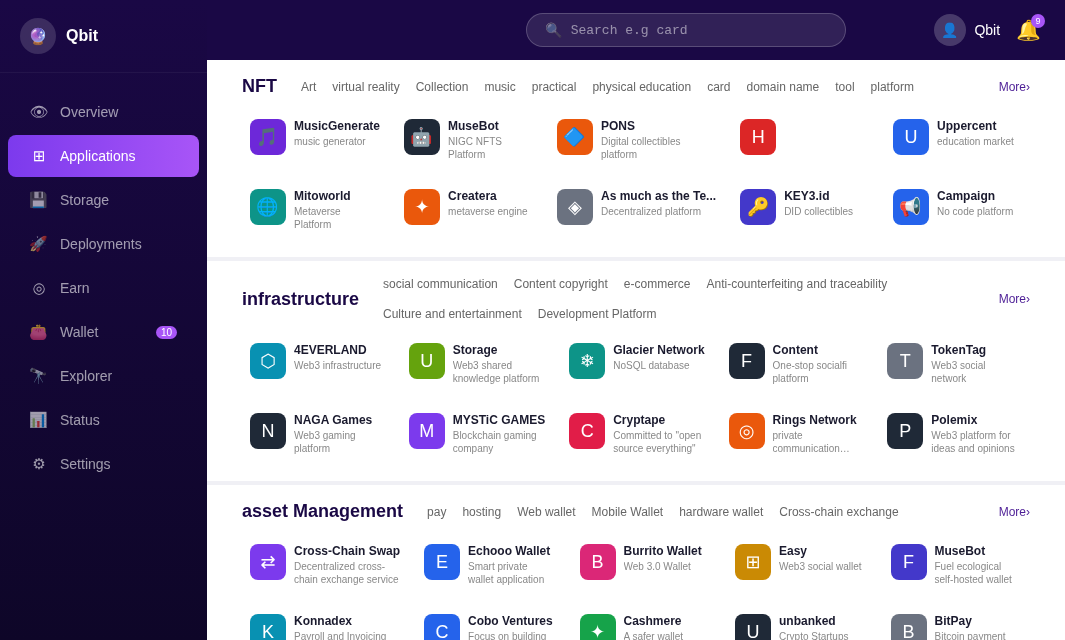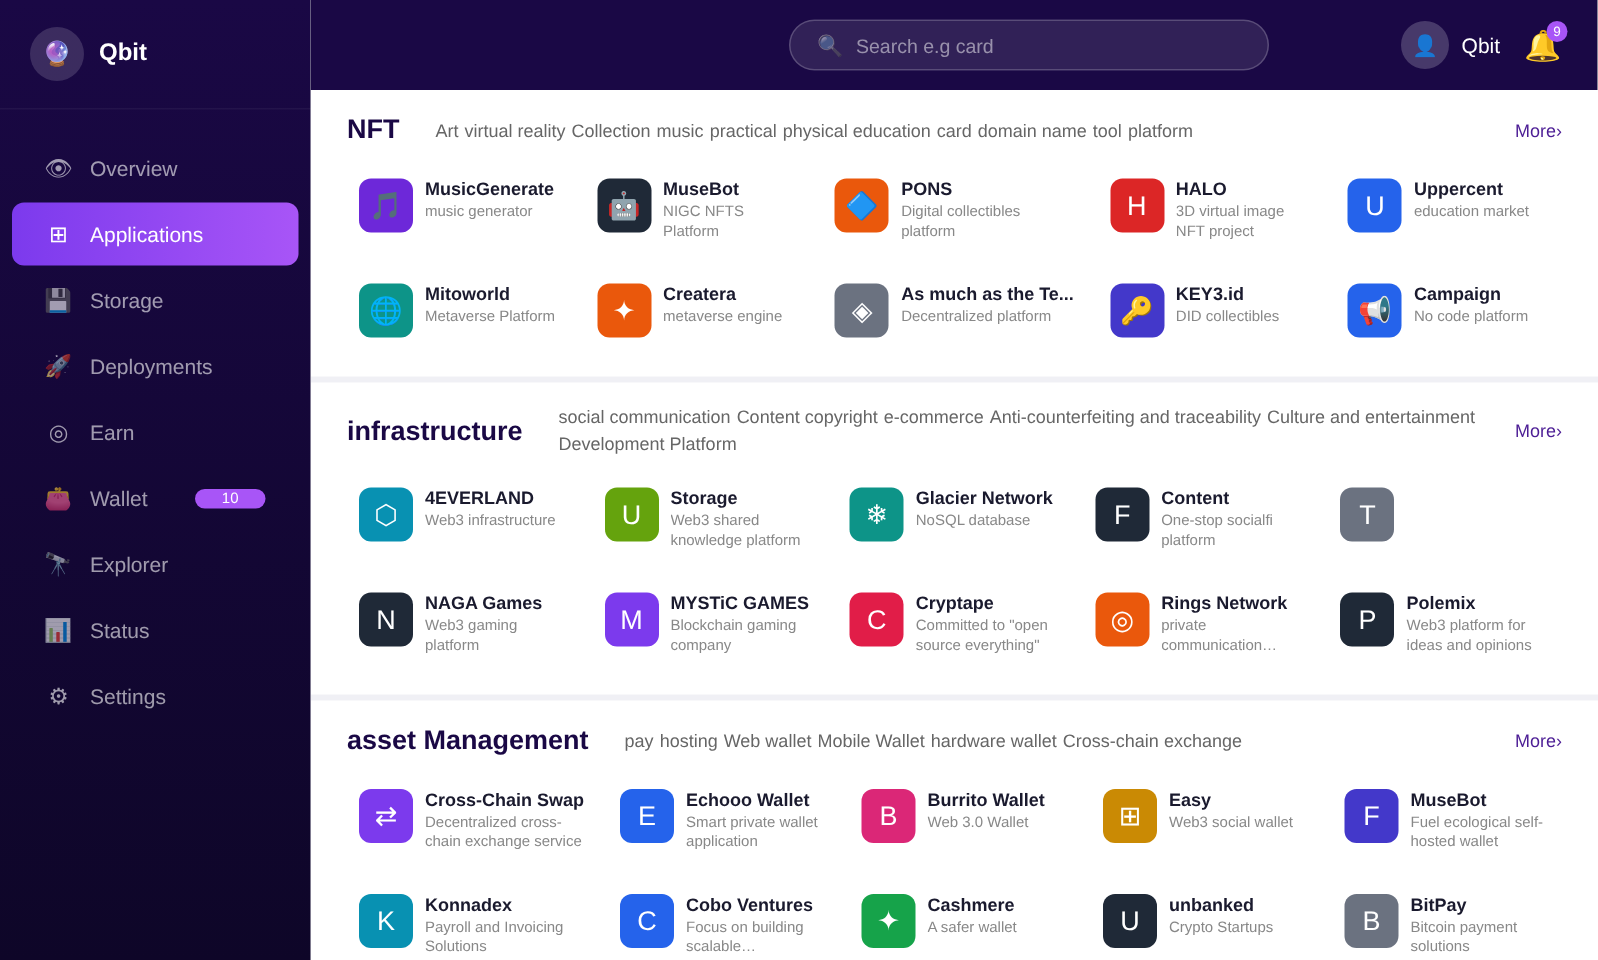"Search e.g card" .search-bar input { font-family: none -> Liberation Mono, monospace }
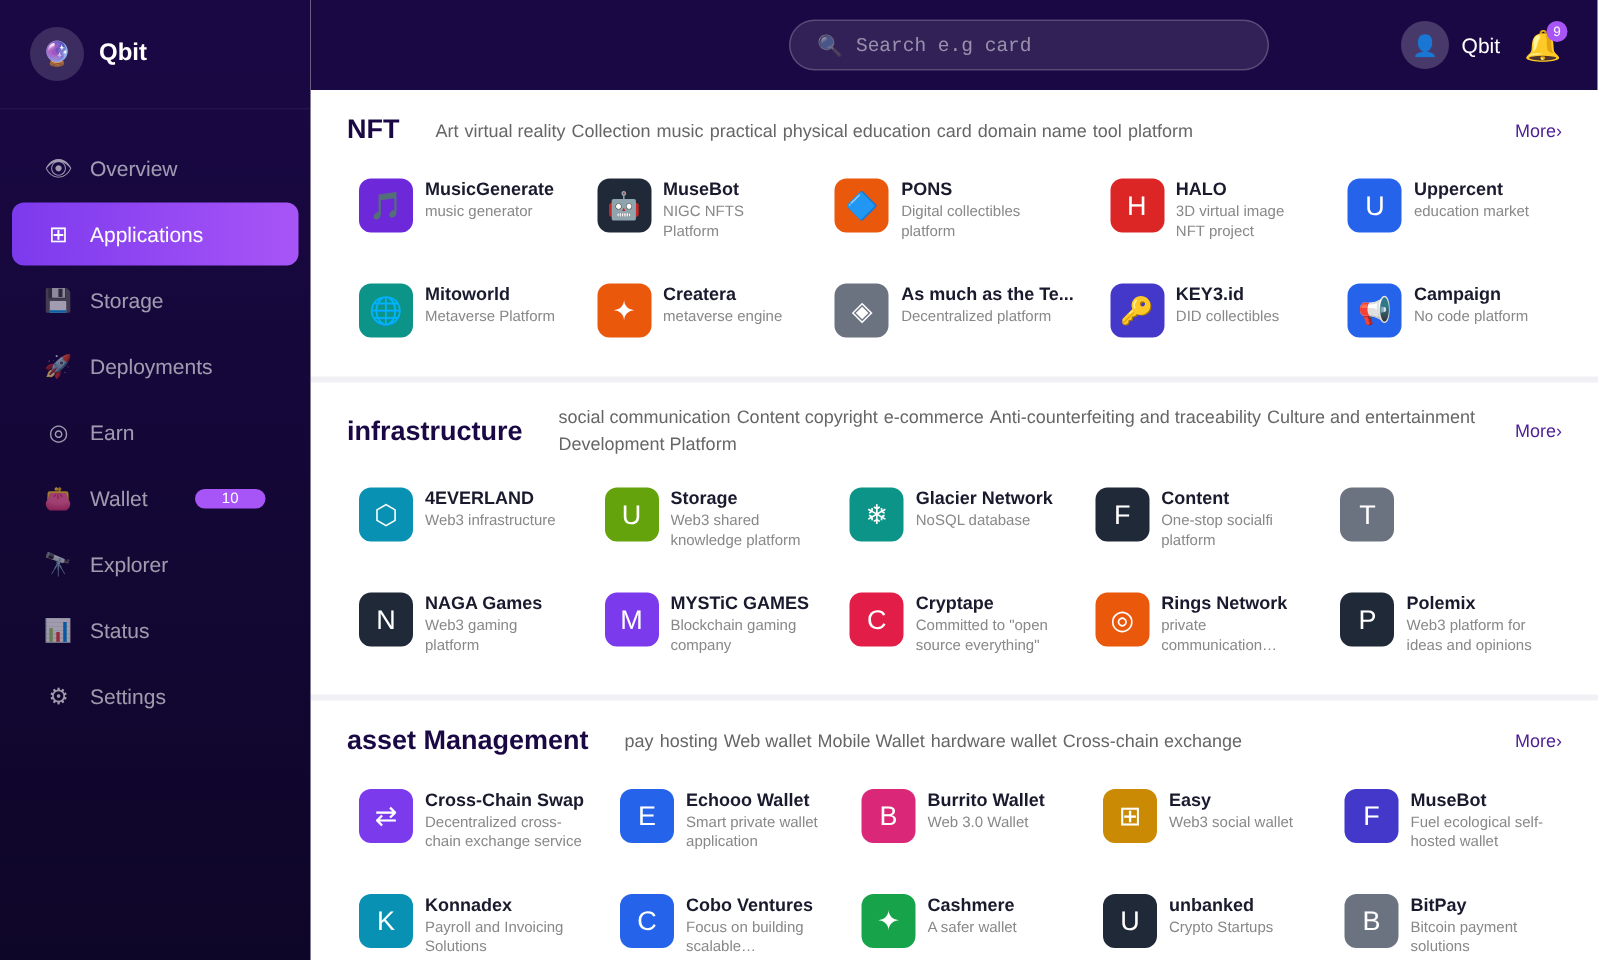"NFT" .section { padding: 16px 24px -> 16px 35px }
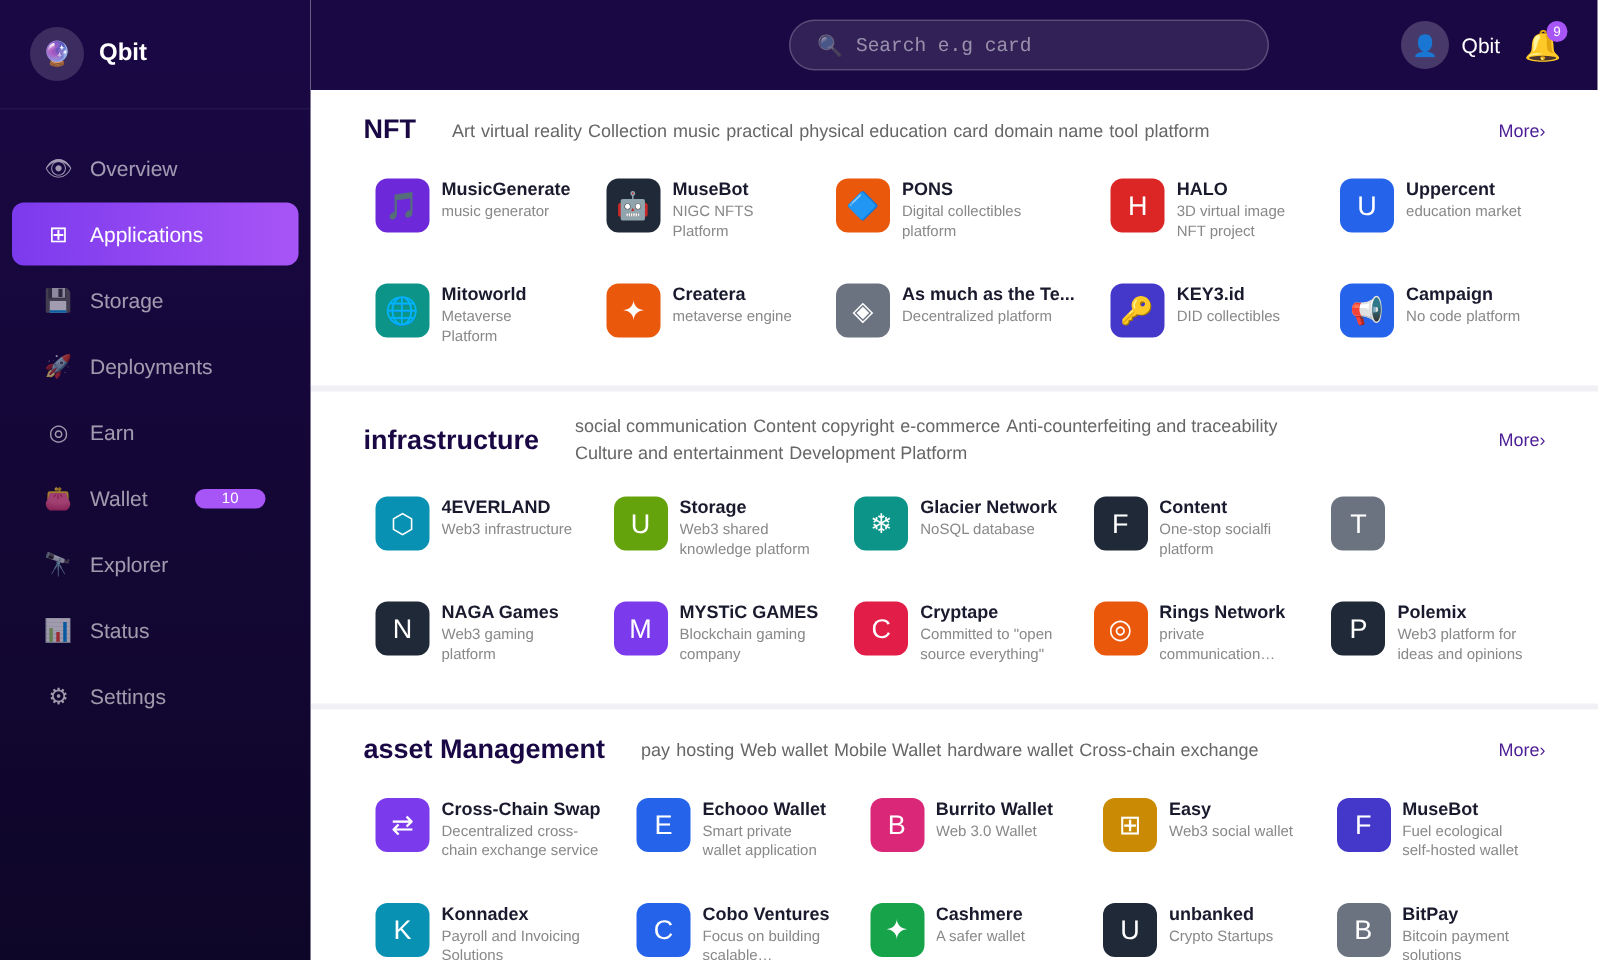"Art" .section-tags { gap: 4px -> 16px }
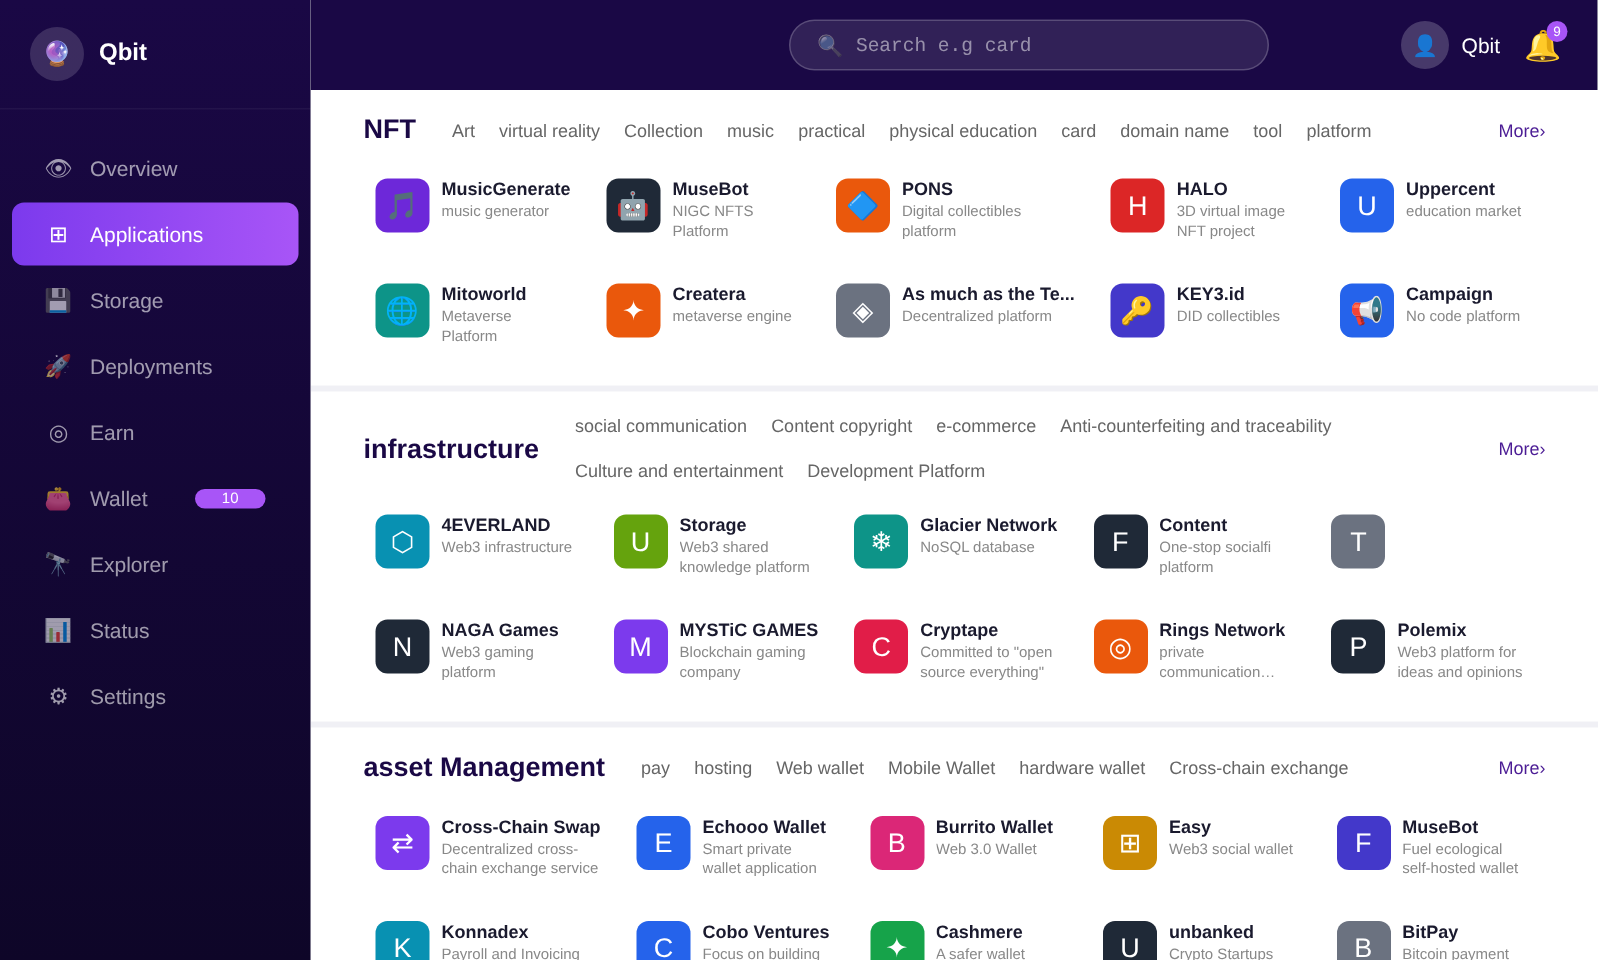"HALO" div.card-info { html: <div> <div>HALO</div> <div>3D virtual image NFT project</div> </div> -> none }
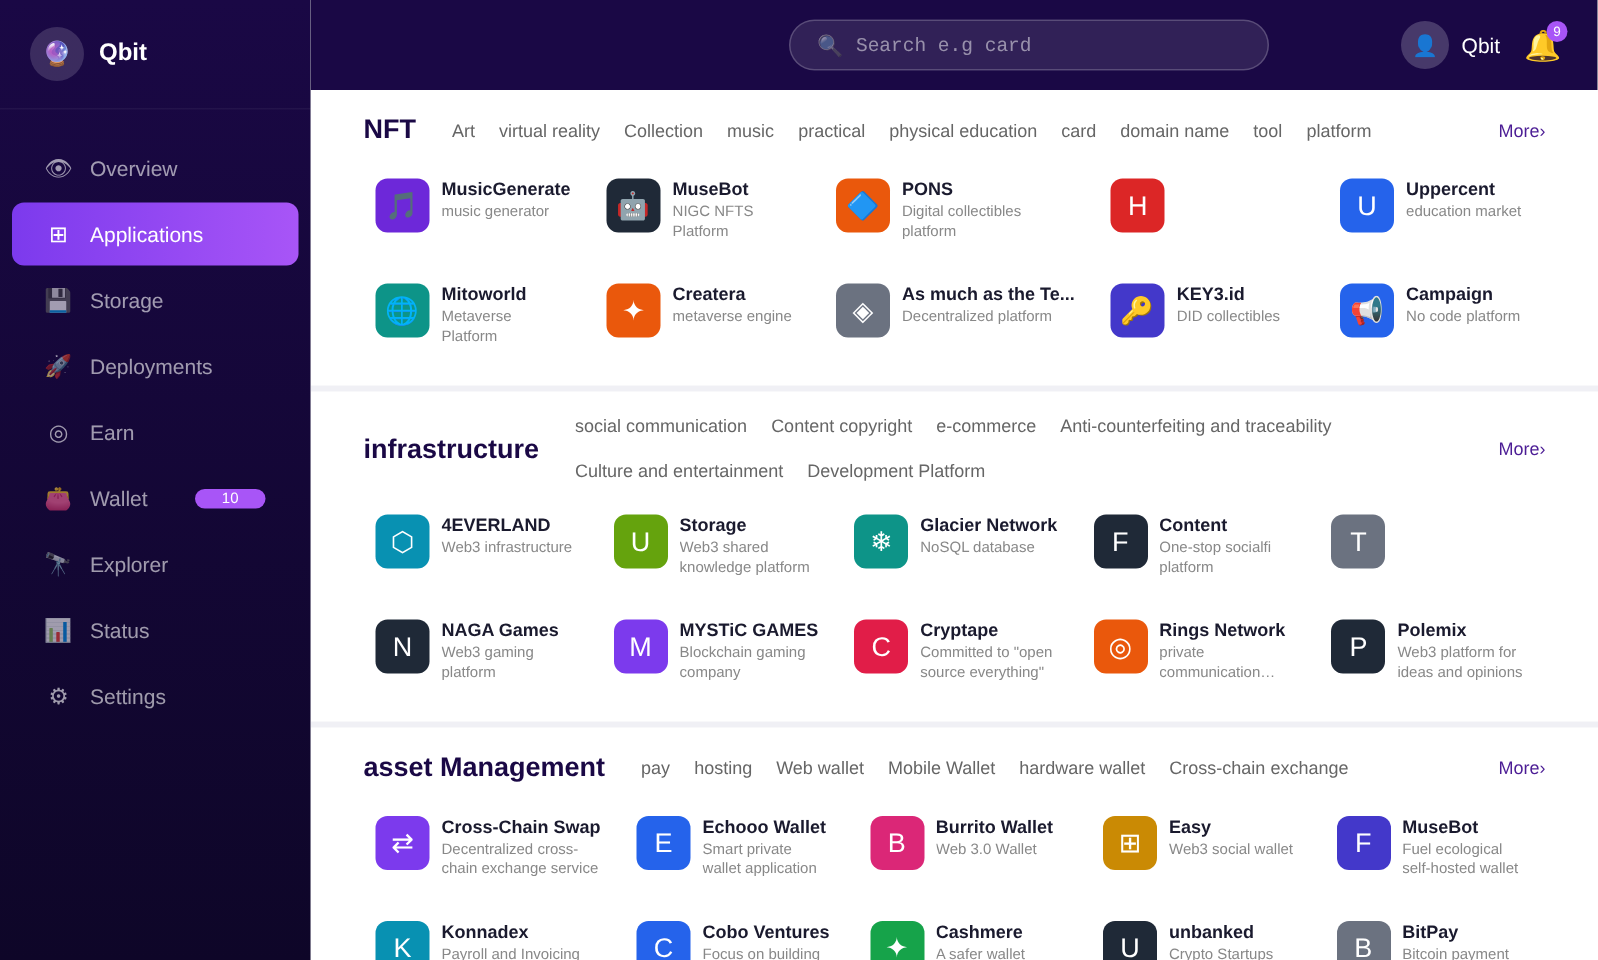"10" .nav-badge { padding: 1px 18px -> 1px 5px }
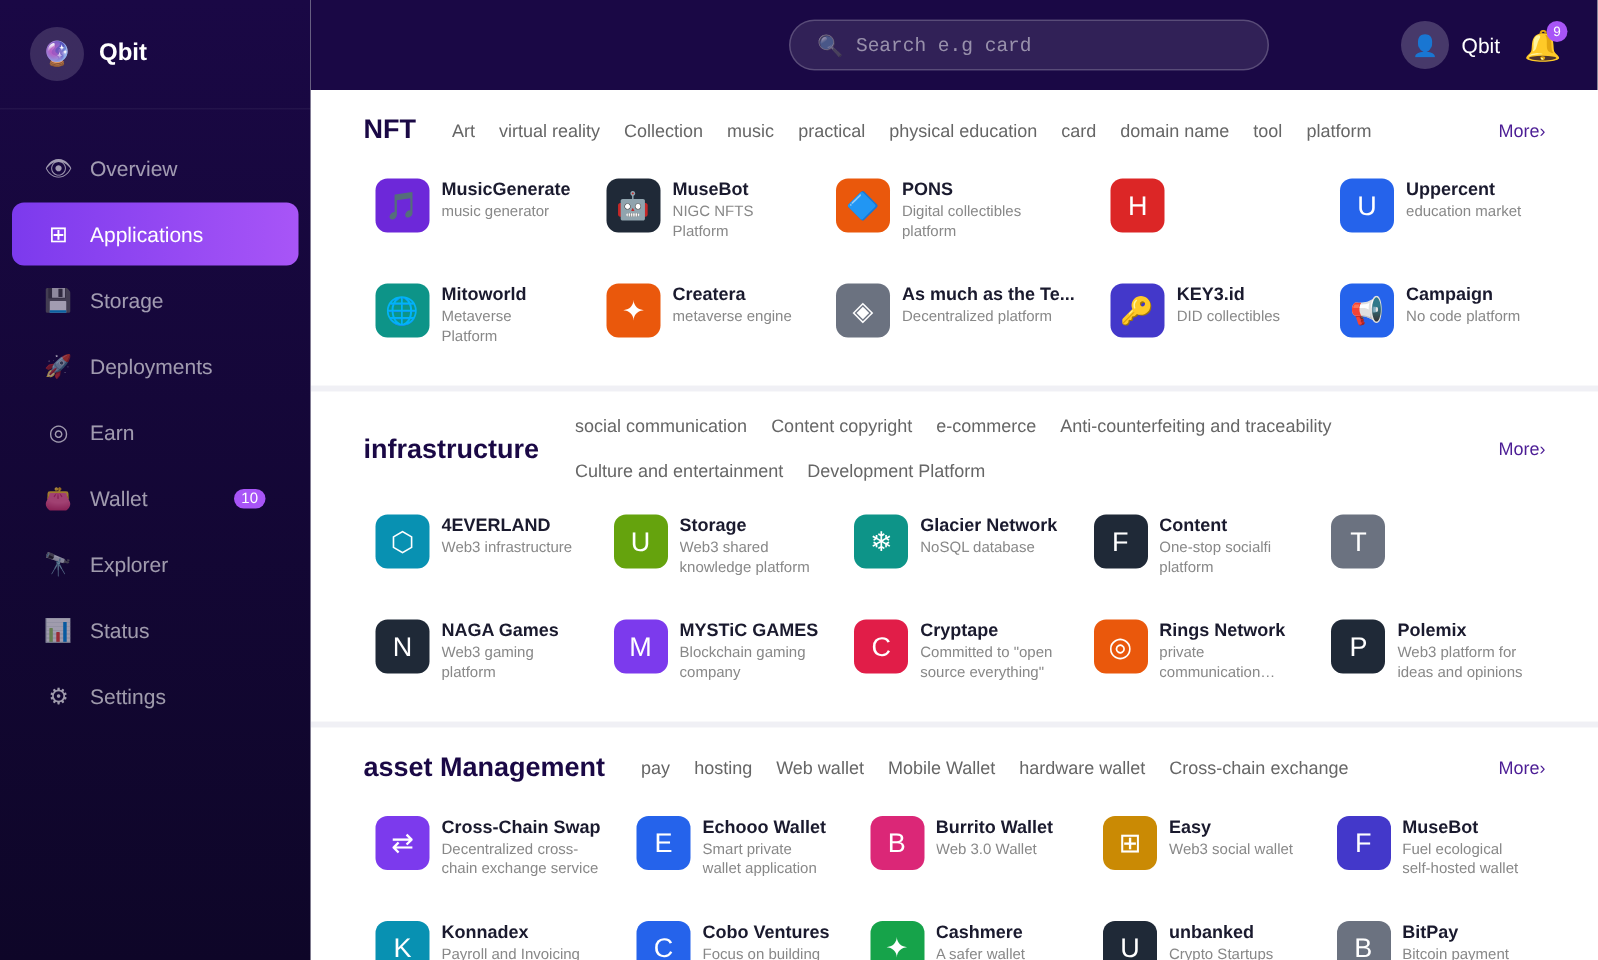"TokenTag" div.card-info { html: none -> <div> <div>TokenTag</div> <div>Web3 social network</div> </div> }
